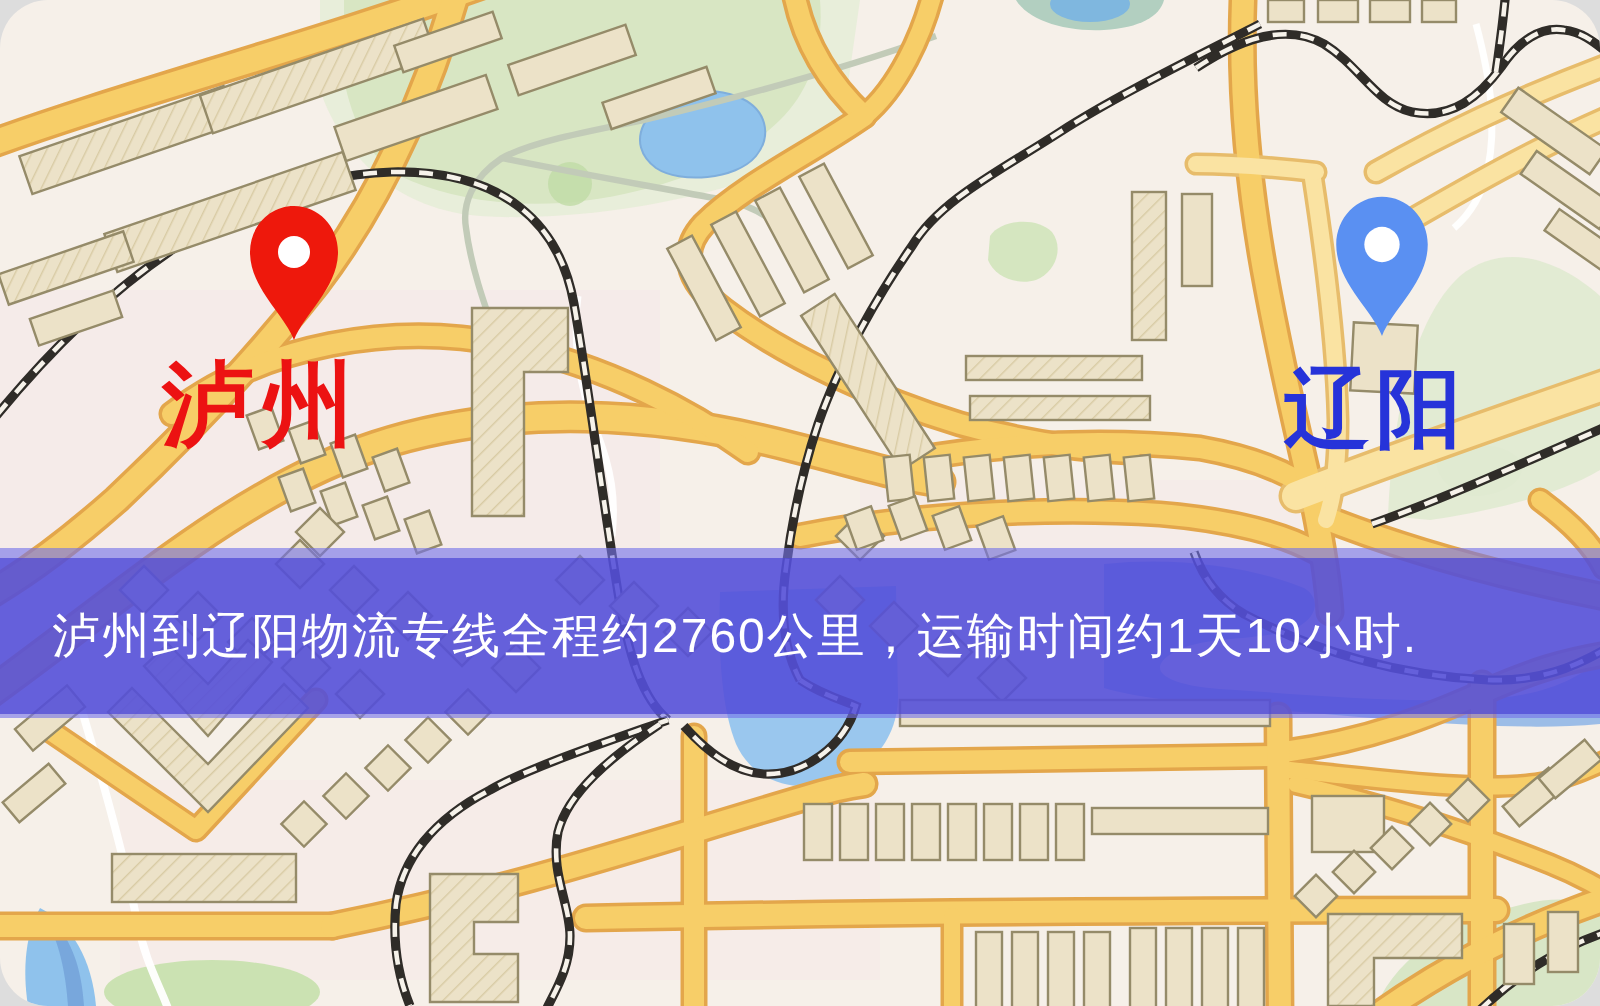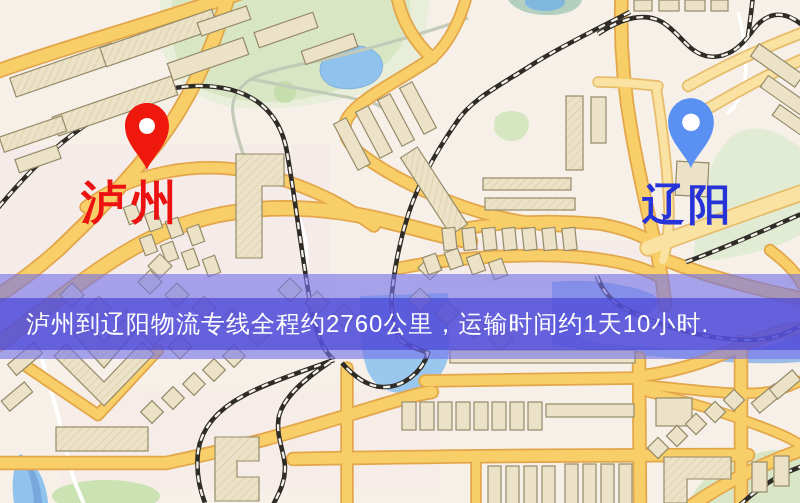"泸州" .stage { border-radius: none -> 24px }
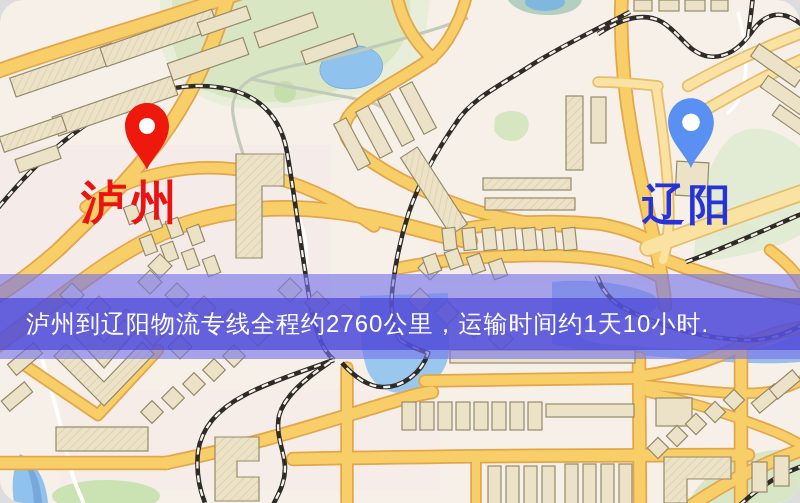"泸州到辽阳物流专线全程约2760公里，运输时间约1天10小时." .banner-inner { height: 52px -> 78px; top: 24px -> 5px }
